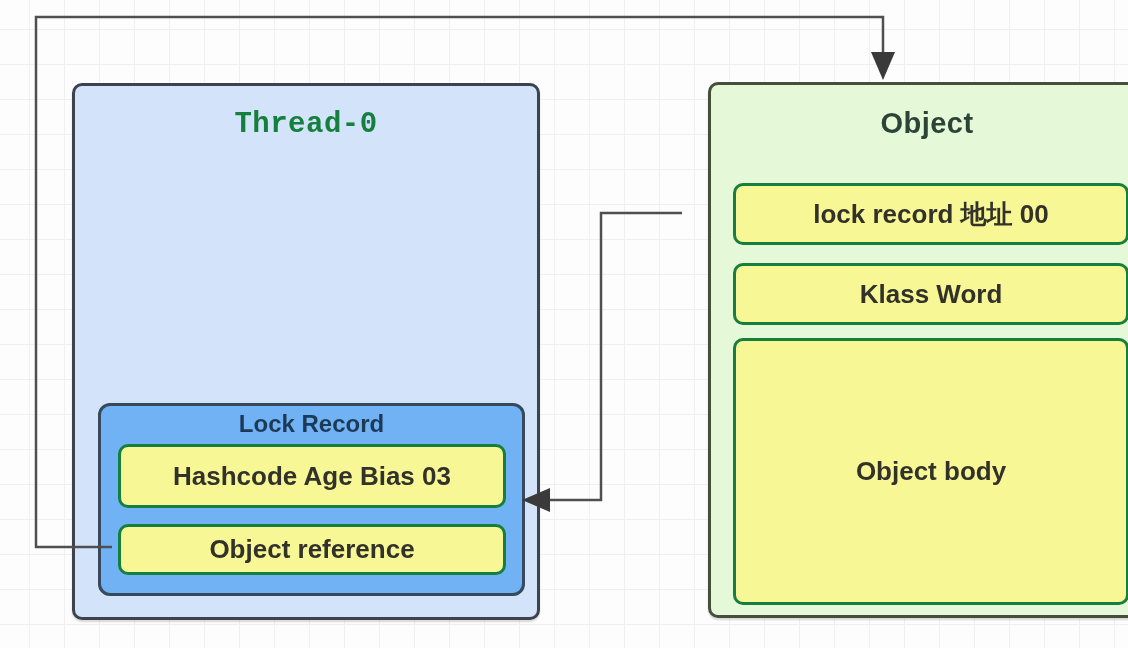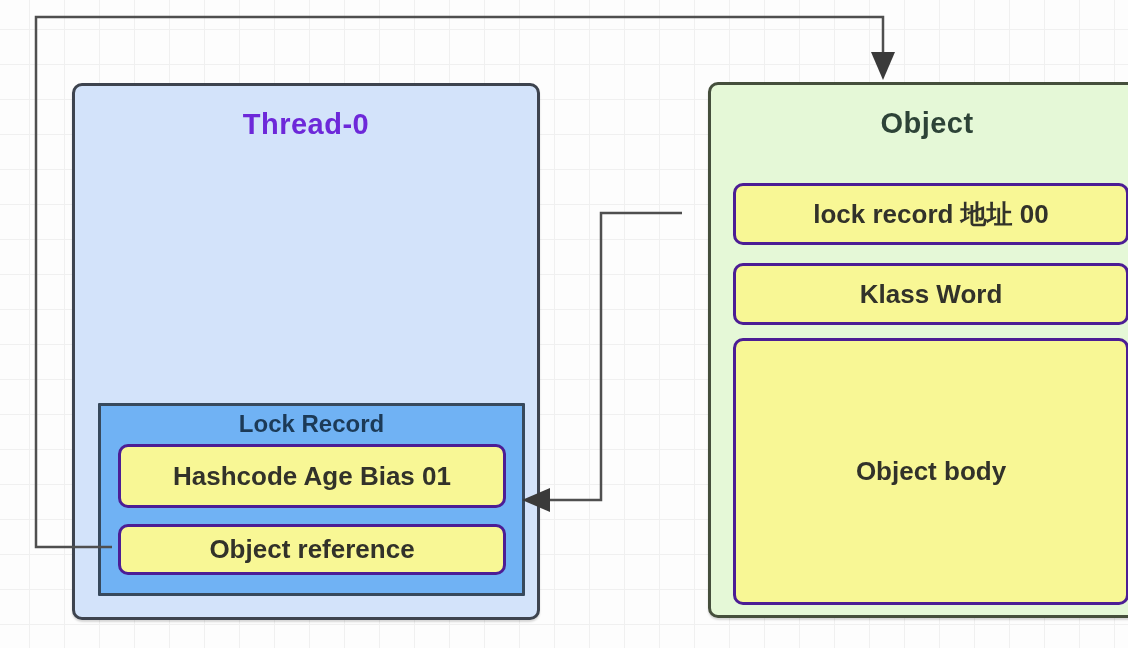"Thread-0" #thread-title { color: #6d28d9 -> #15803d; font-family: none -> Liberation Mono, monospace }
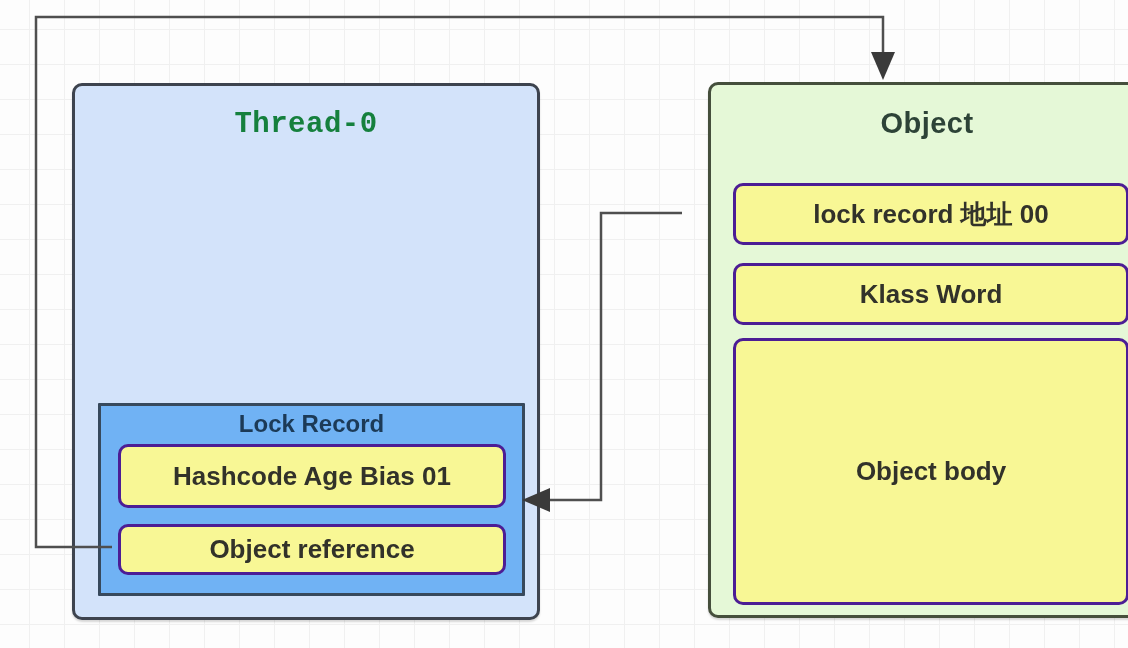"lock record 地址 00" .slot { border: 3px solid #4c1d95 -> 3px solid #15803d }
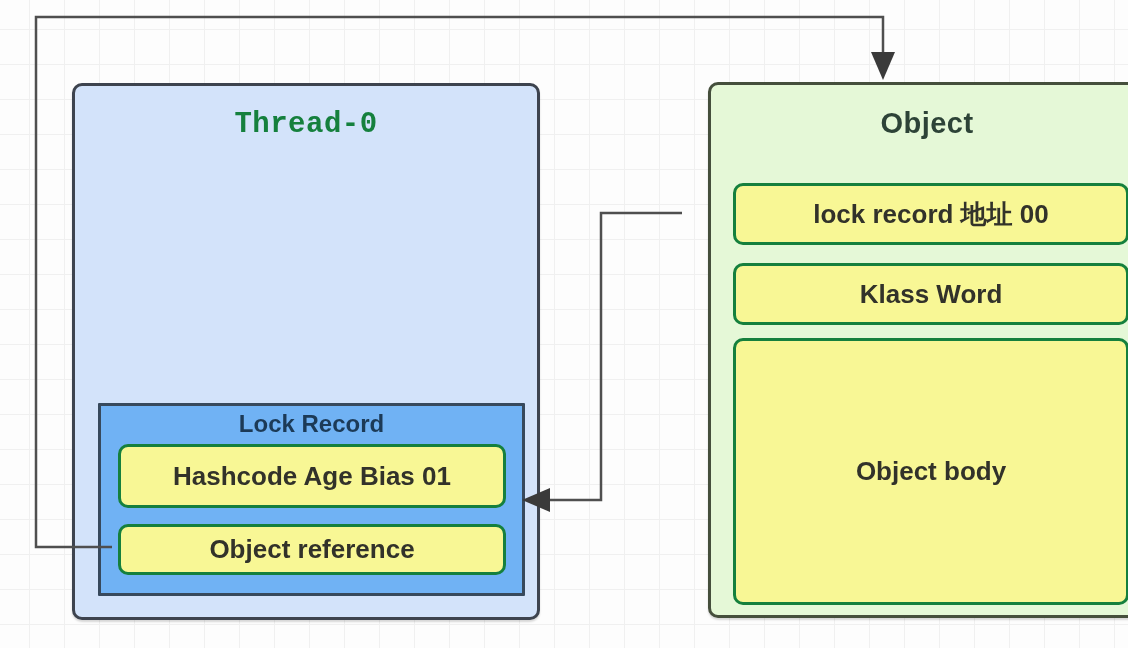"Lock Record" #lock-record-box { border-radius: 1px -> 12px }
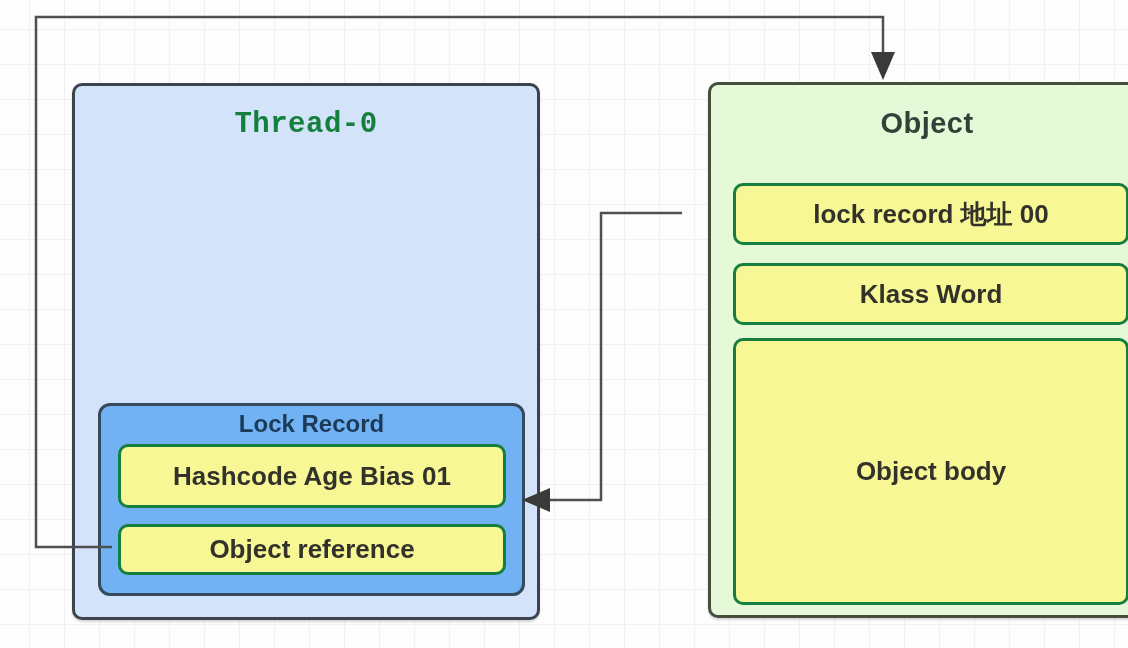"Hashcode Age Bias 01" div.slot { text: 01 -> 03 }
